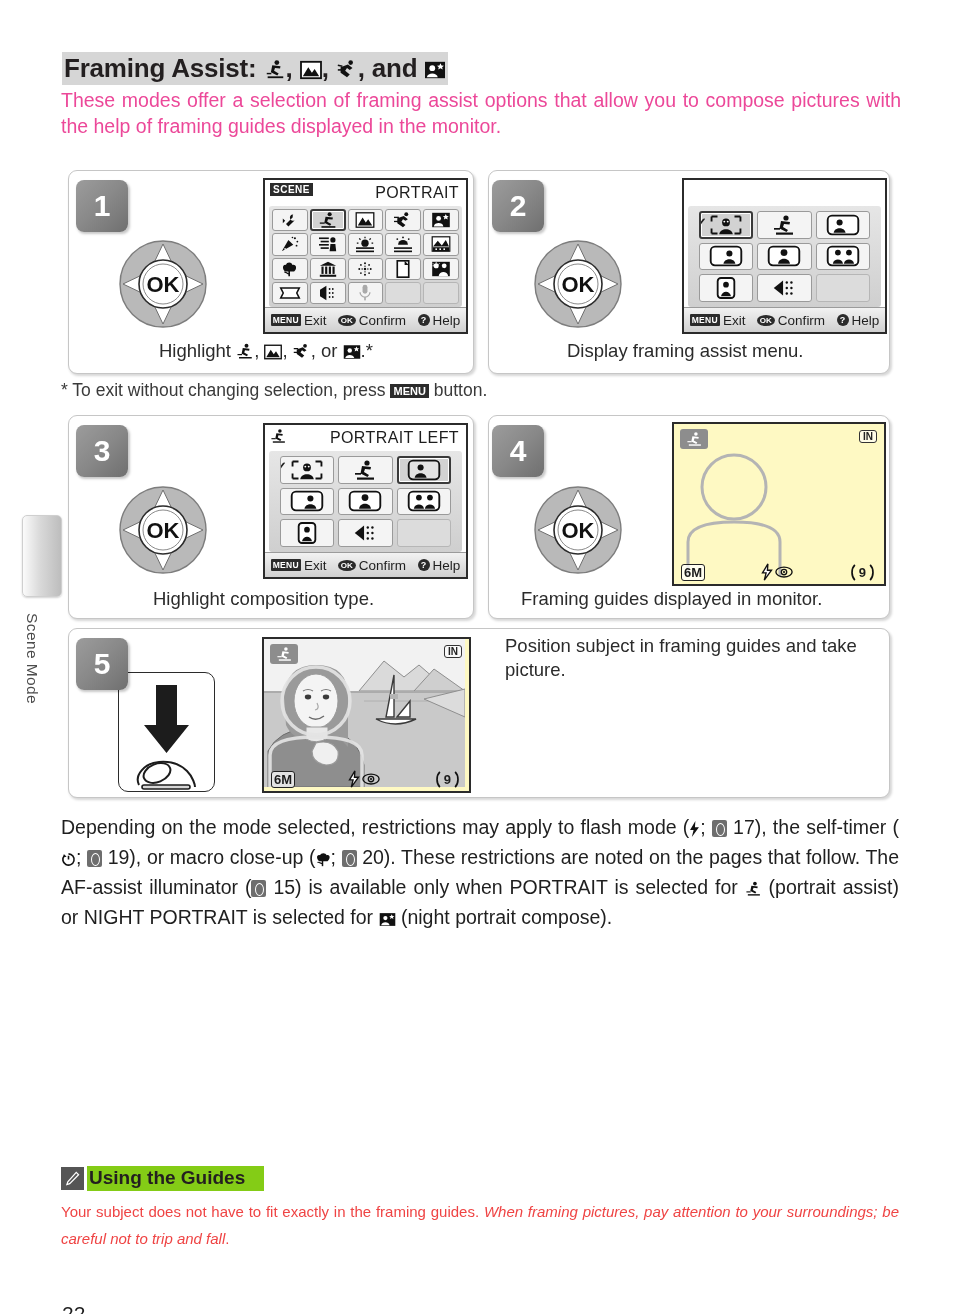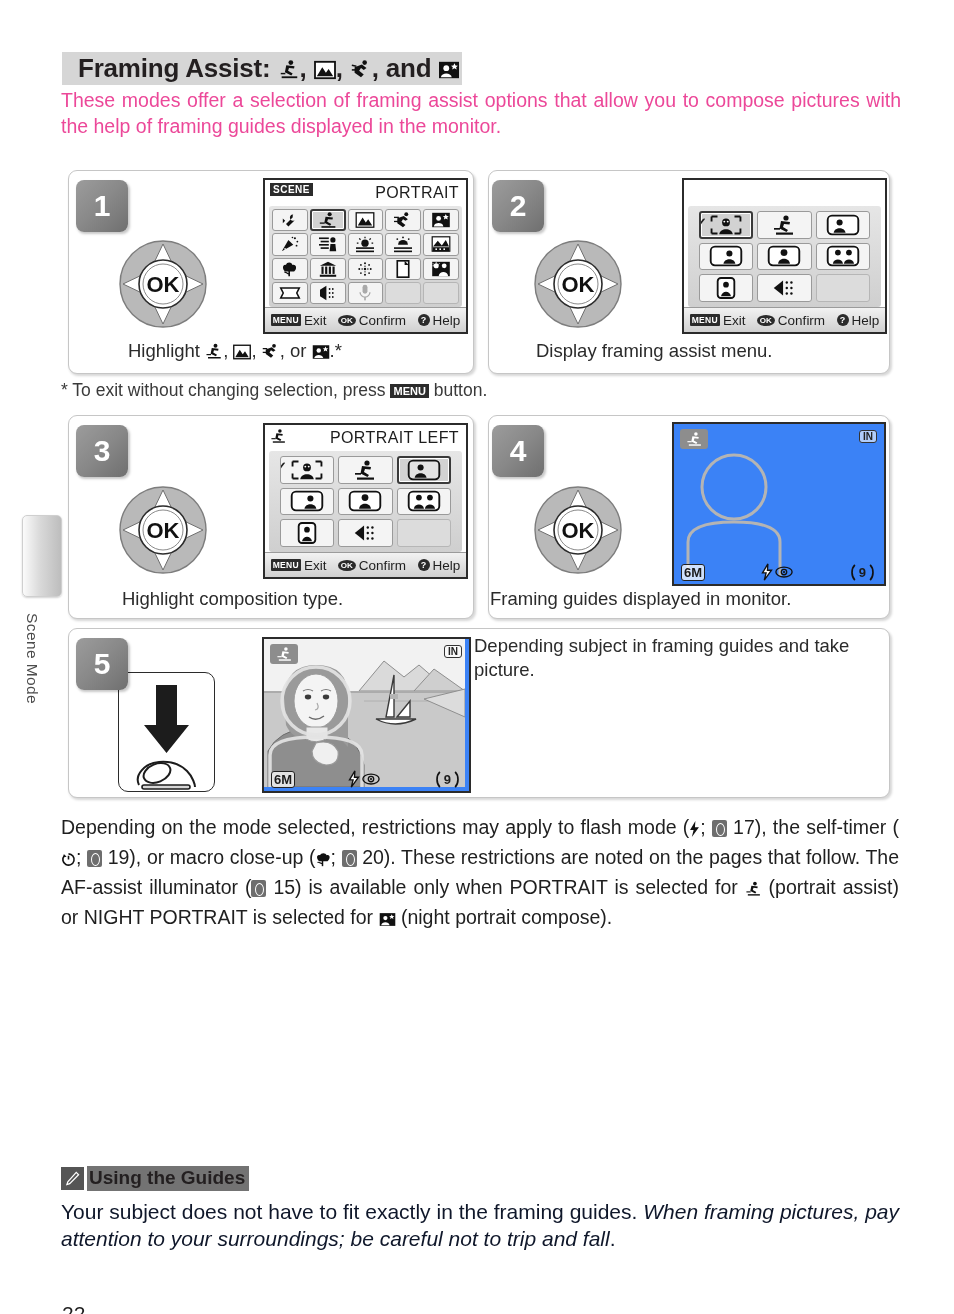"Framing Assist: , , ," #heading .hl { padding: 1px 2px 2px 16px -> 1px 2px 2px 2px }
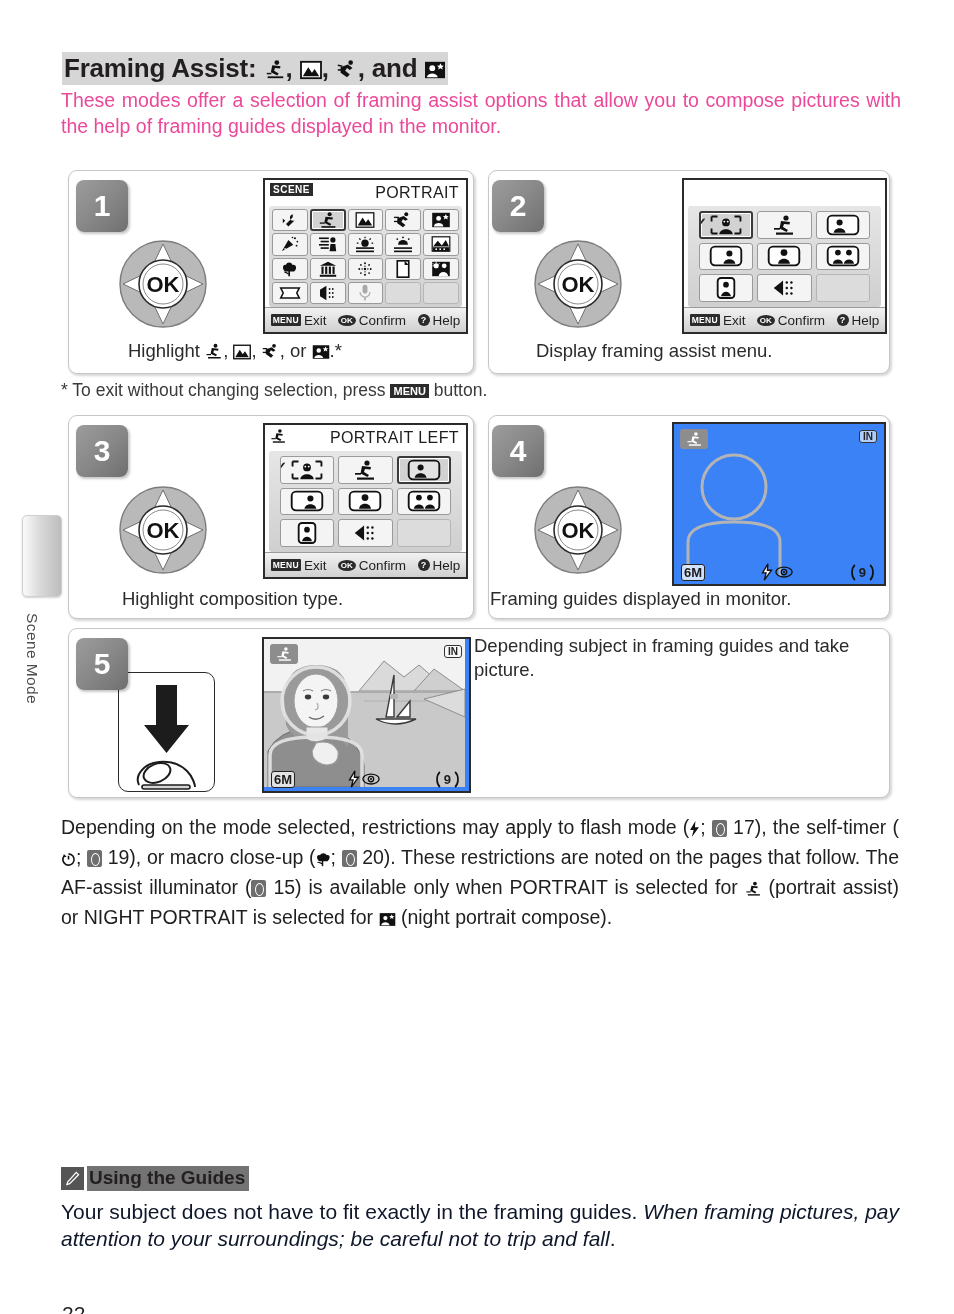"Highlight , , , or" .caption { margin-left: none -> 31px }
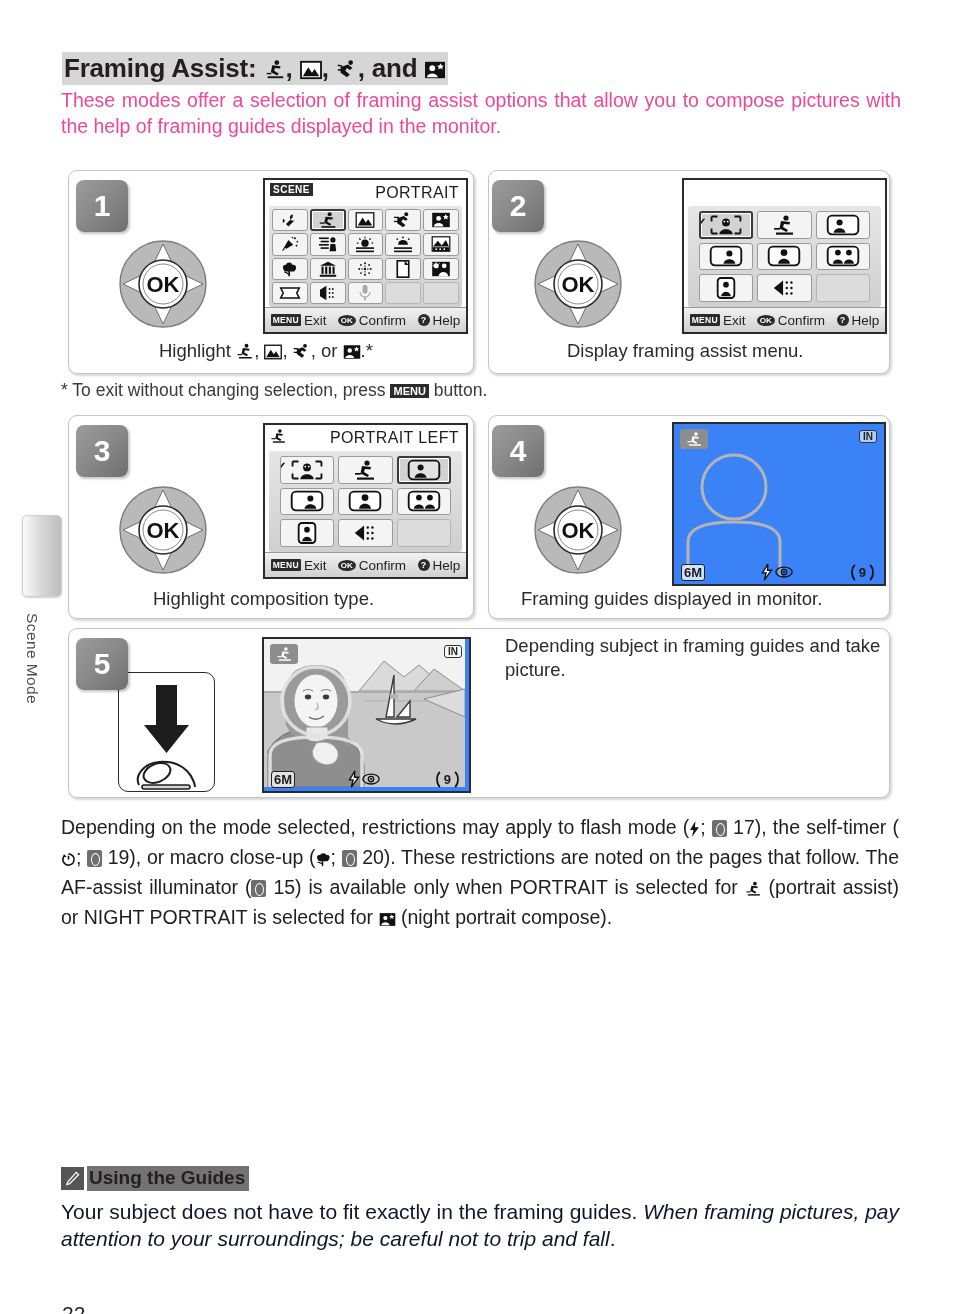"IN" .live { background: #3b82f6 -> #fef9c3 }
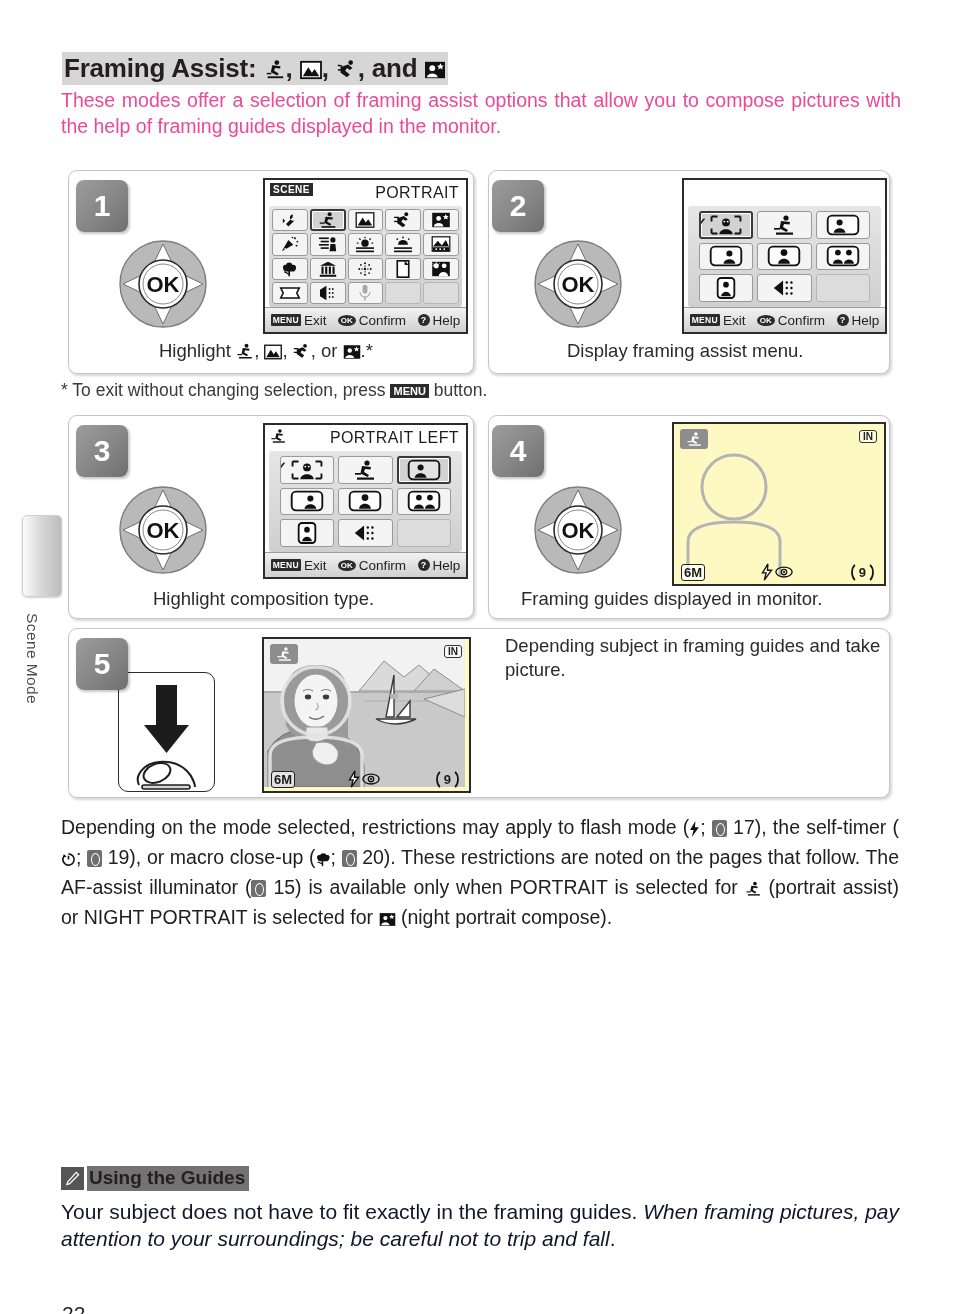"Depending subject in framing guides" div.caption { text: Depending -> Position }
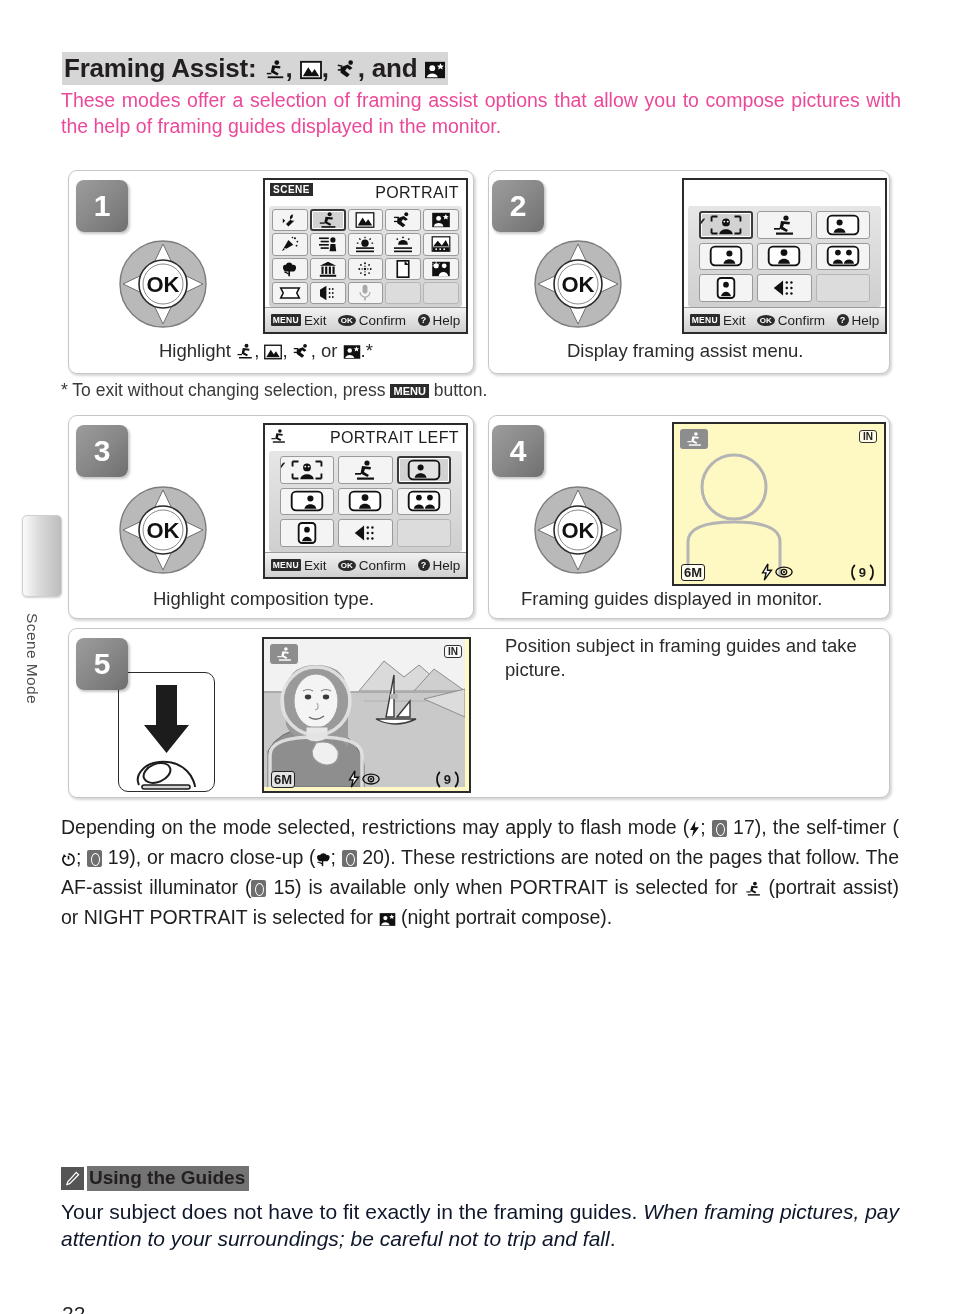"Using the Guides" #note-head .hl { background: #737373 -> #84cc16; padding: 1px 4px 2px 2px -> 1px 19px 2px 2px }
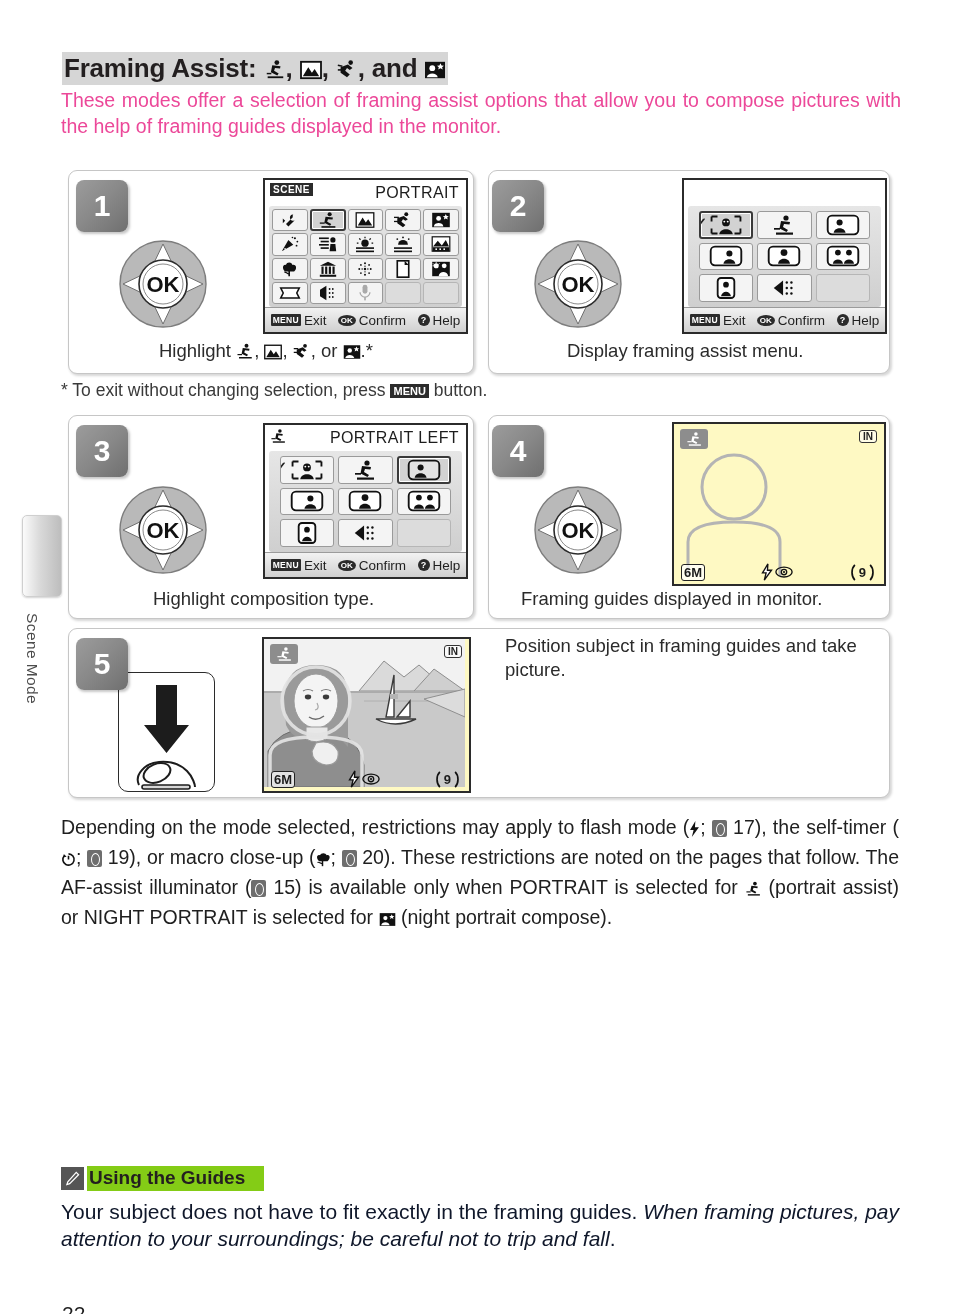"Your subject does not have" #note-body { color: #0f172a -> #ef4444; font-size: 21px -> 15px }
